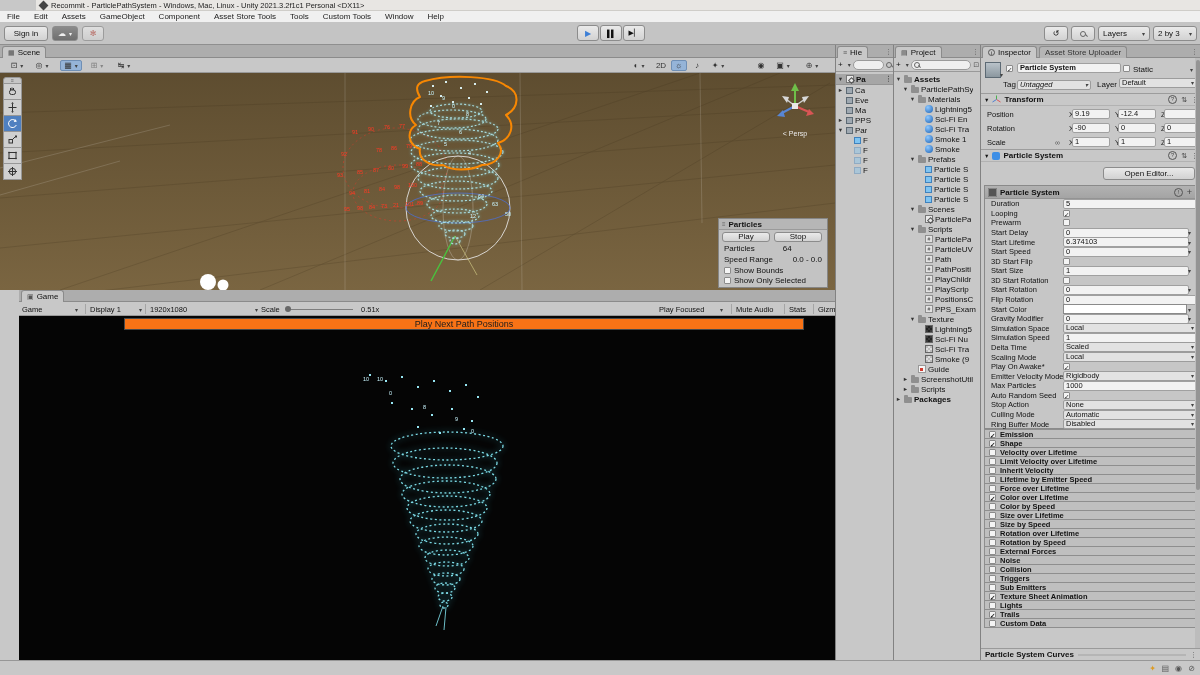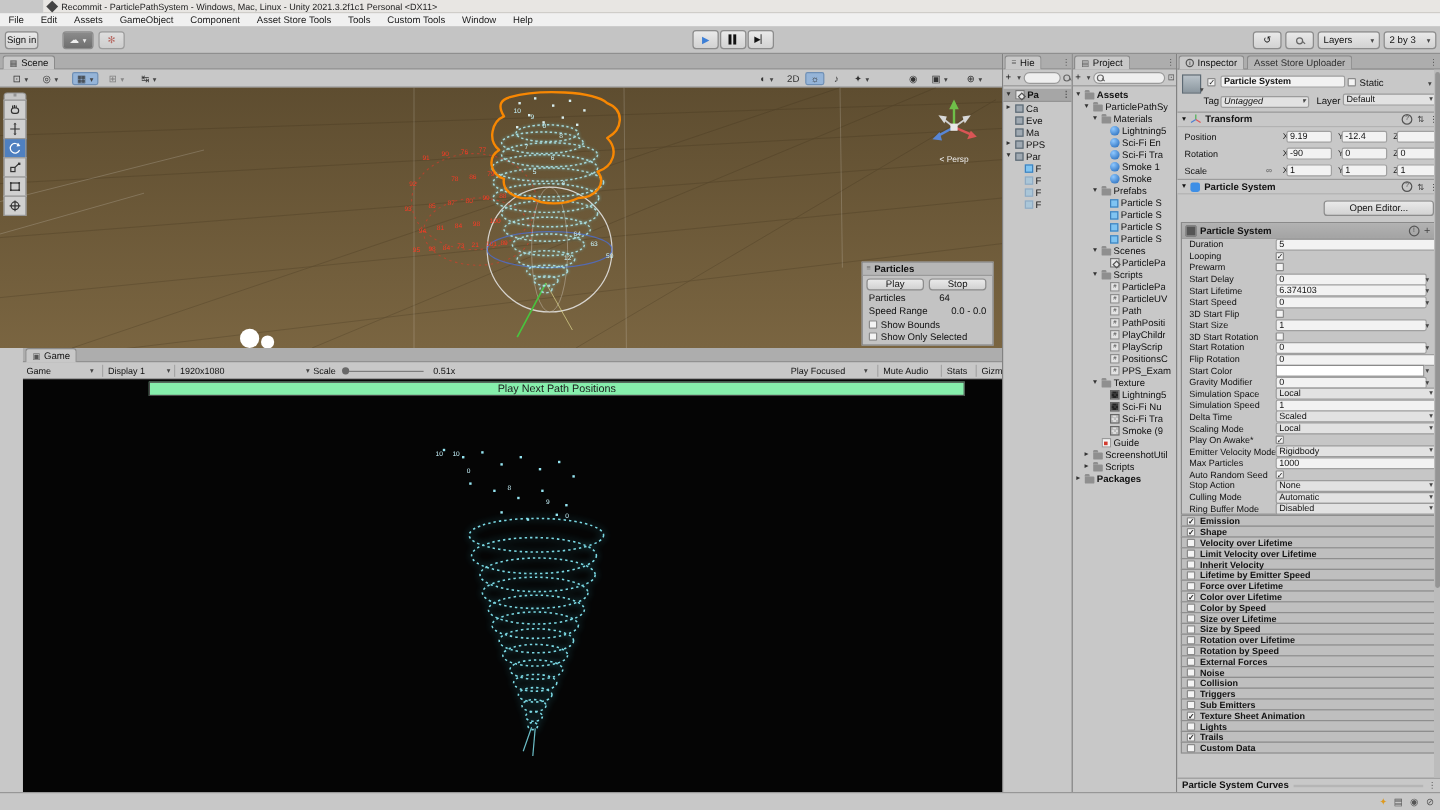"Sign in" div.abs { width: 28px -> 44px }
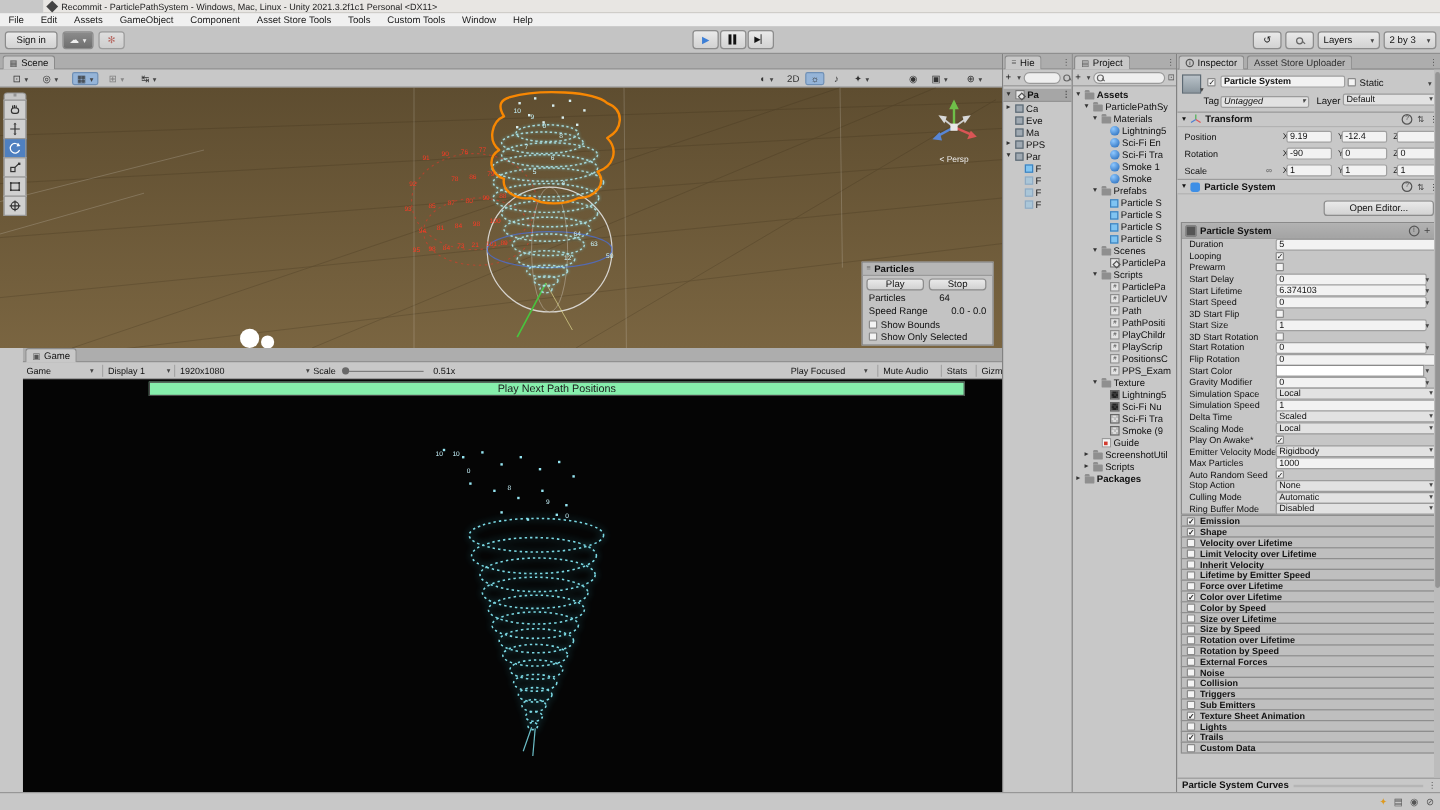"Play Next Path Positions" .gbtn { background: #86efac -> #f97316 }
